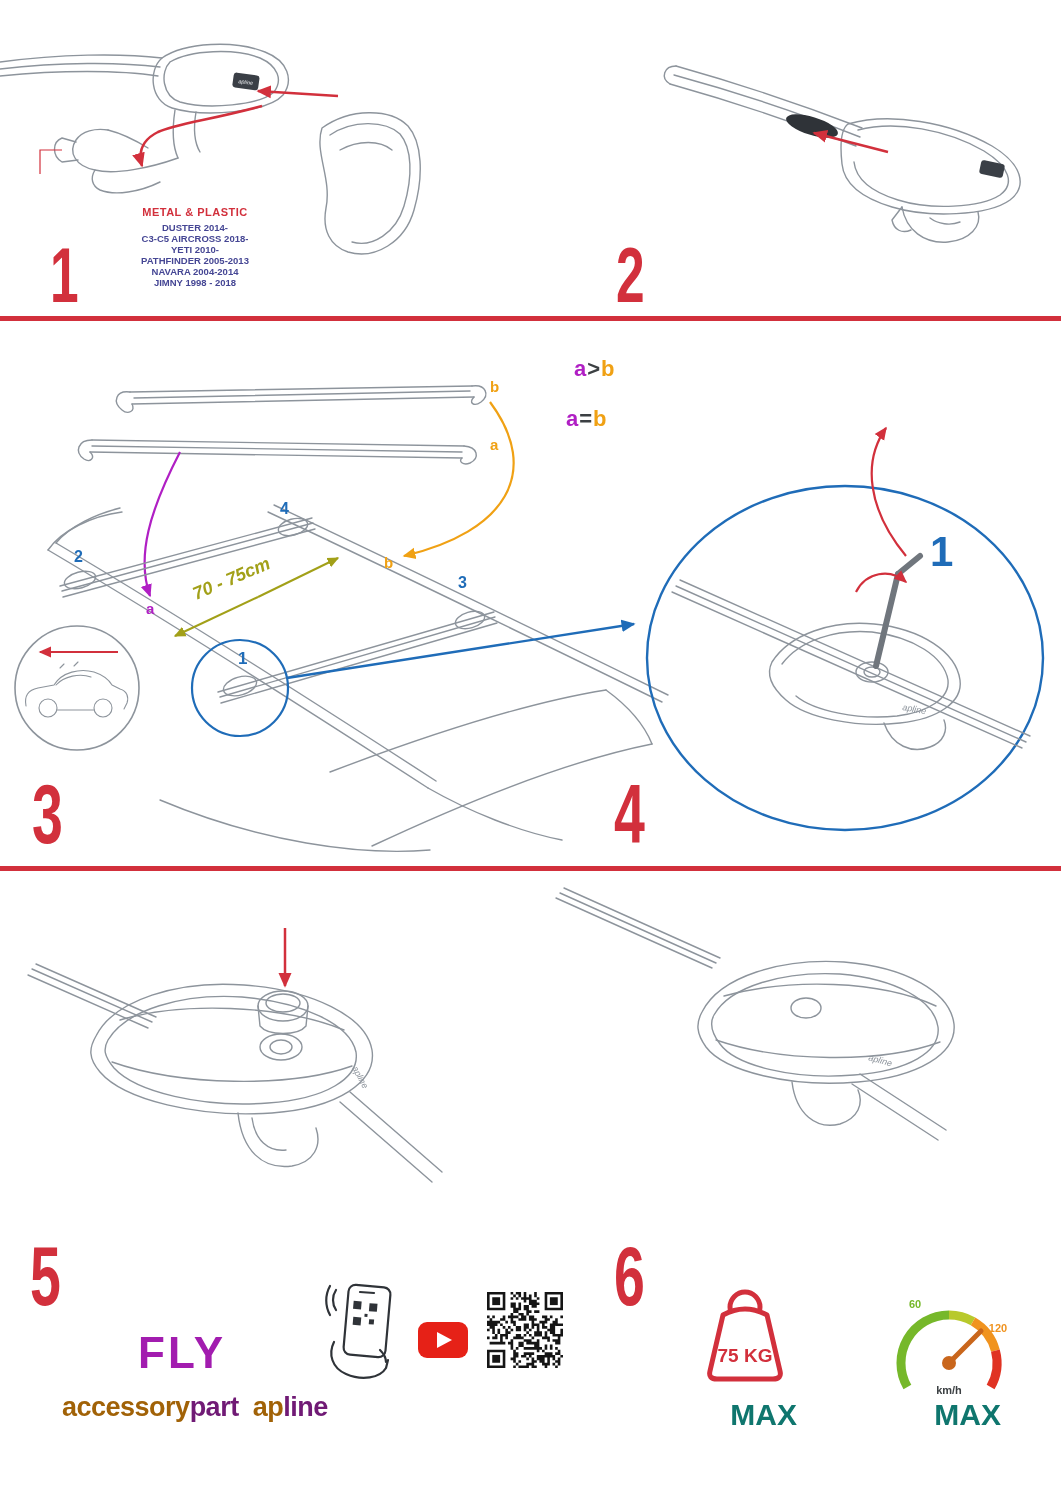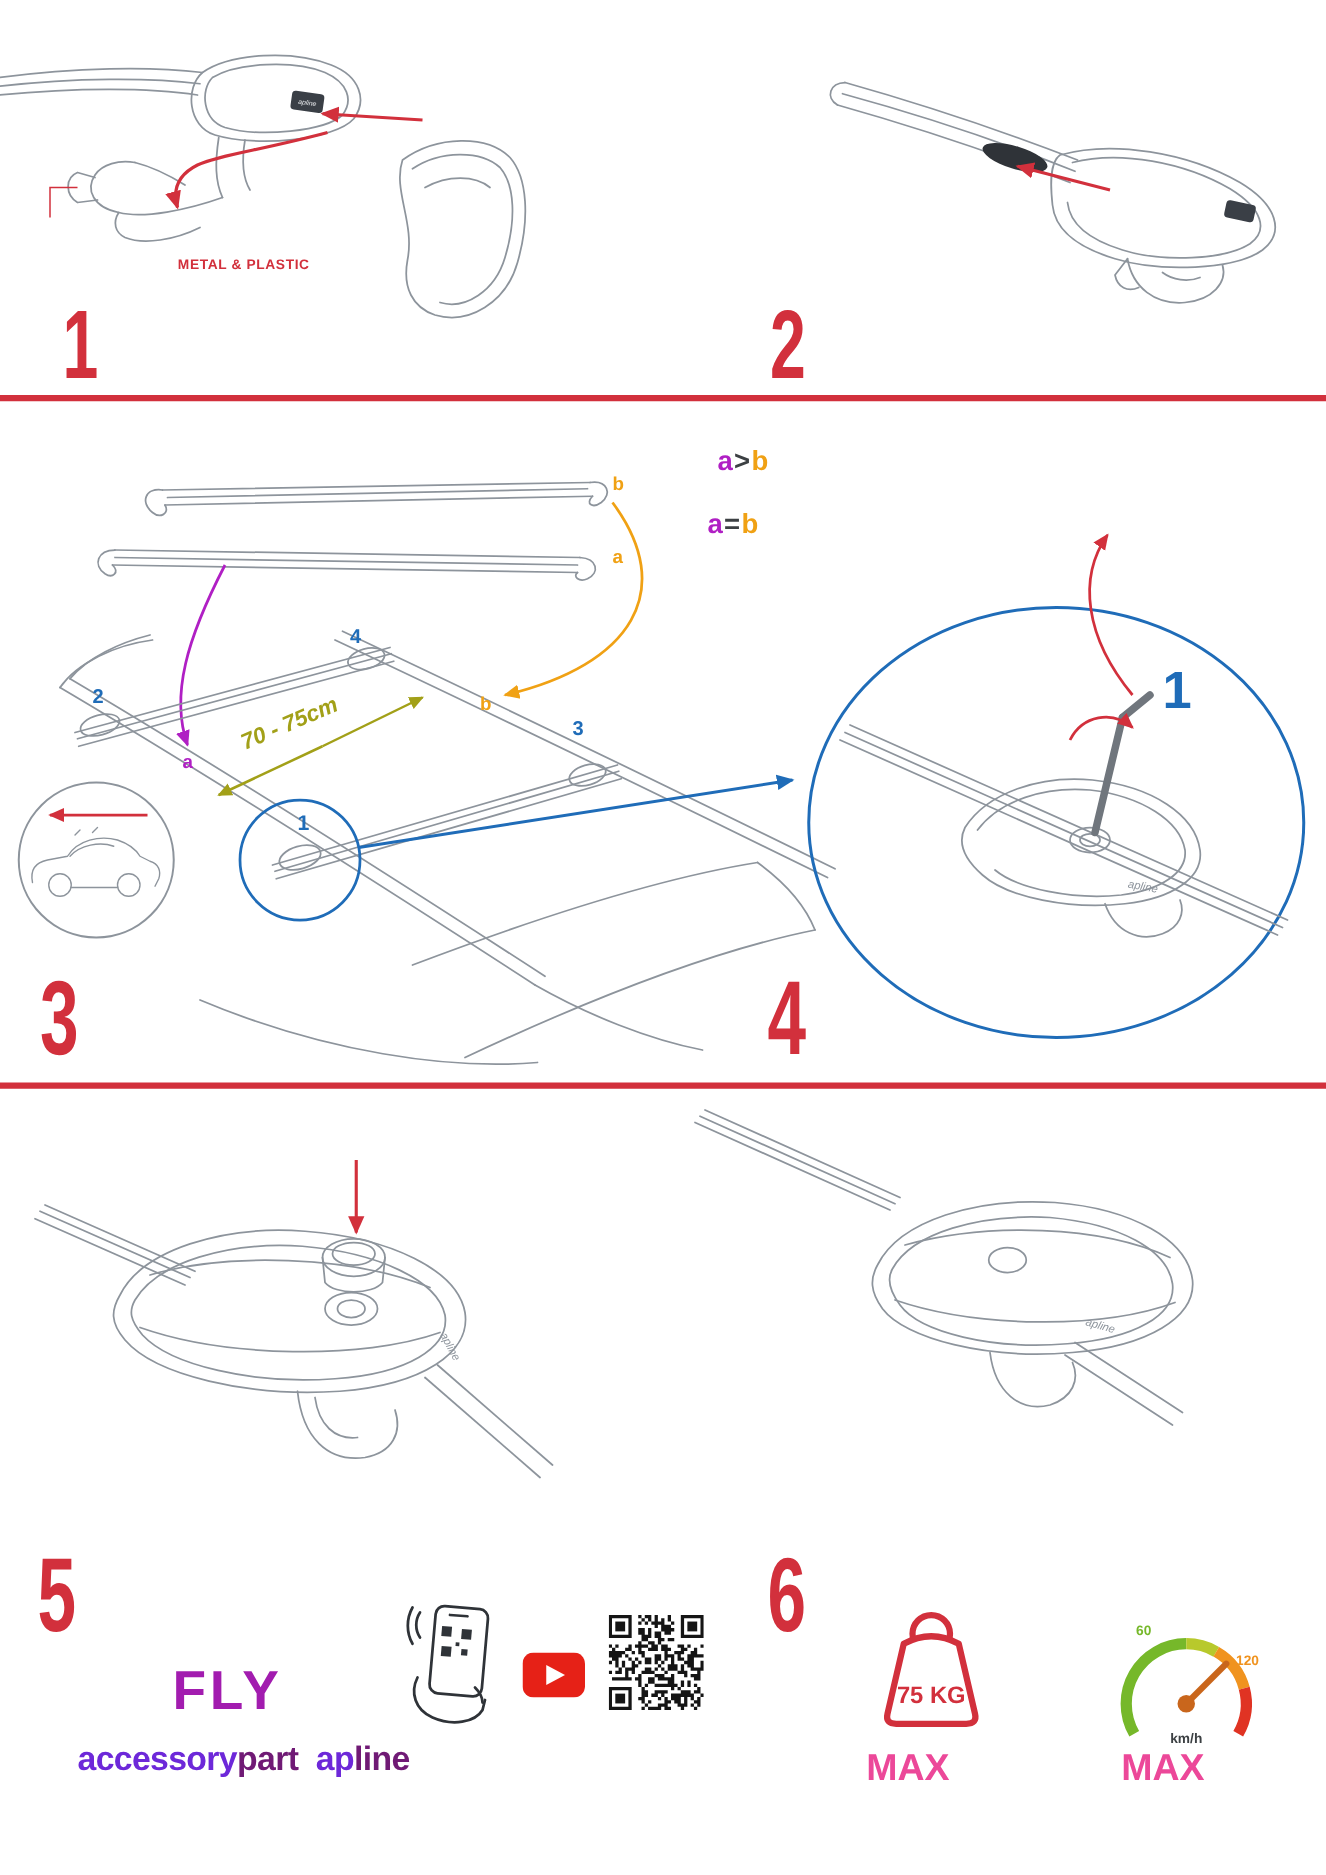"DUSTER 2014-" div.models { html: none -> <div> <div>DUSTER 2014-</div> <div>C3-C5 AIRCROSS 2018-</div> <div>YETI 2010-</div> <div>PATHFINDER 2005-2013</div> <div>NAVARA 2004-2014</div> <div>JIMNY 1998 - 2018</div> </div> }
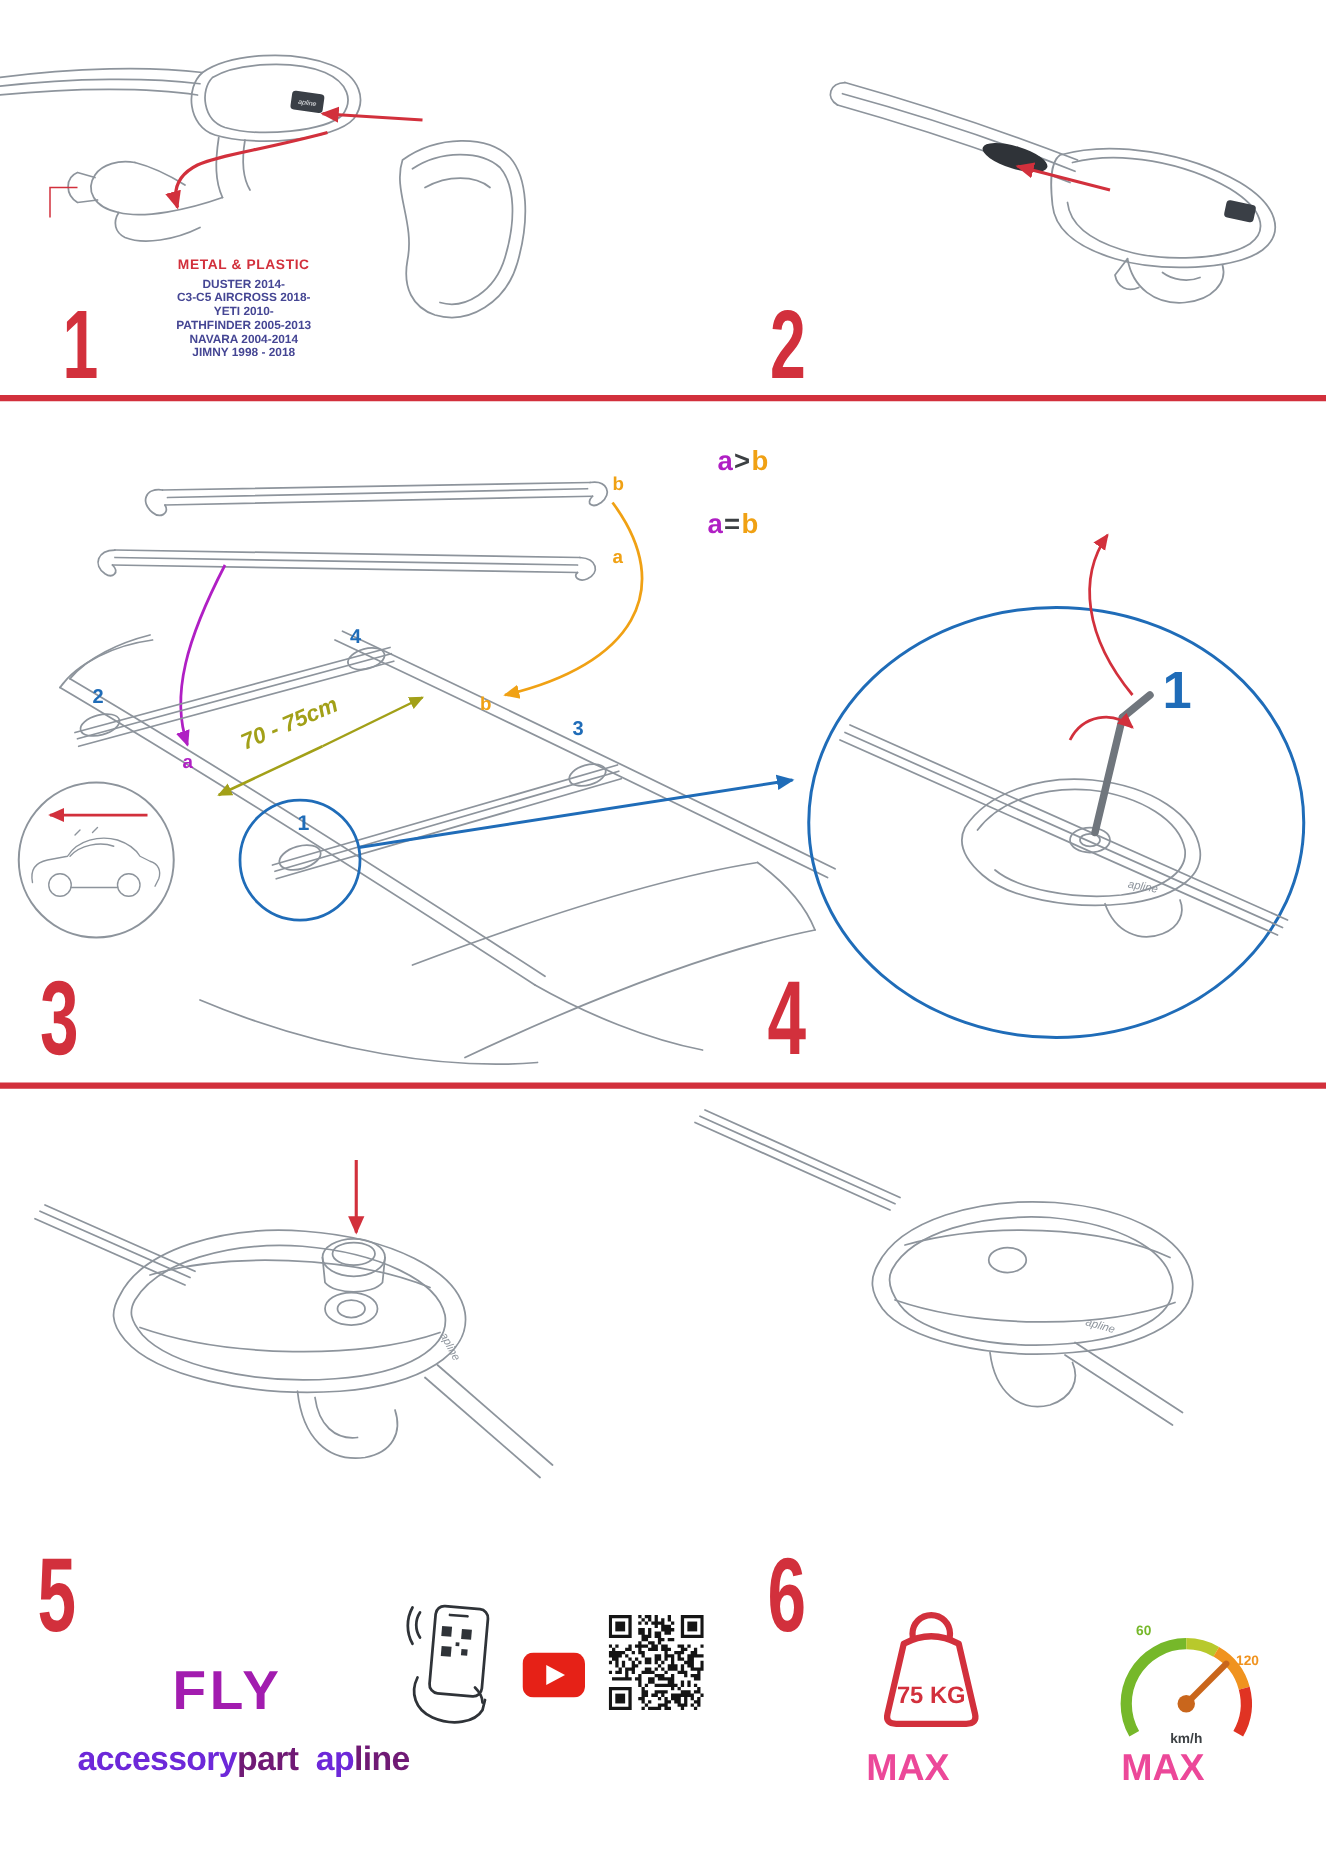"accessory" .brand .navy { color: #6d28d9 -> #a16207 }
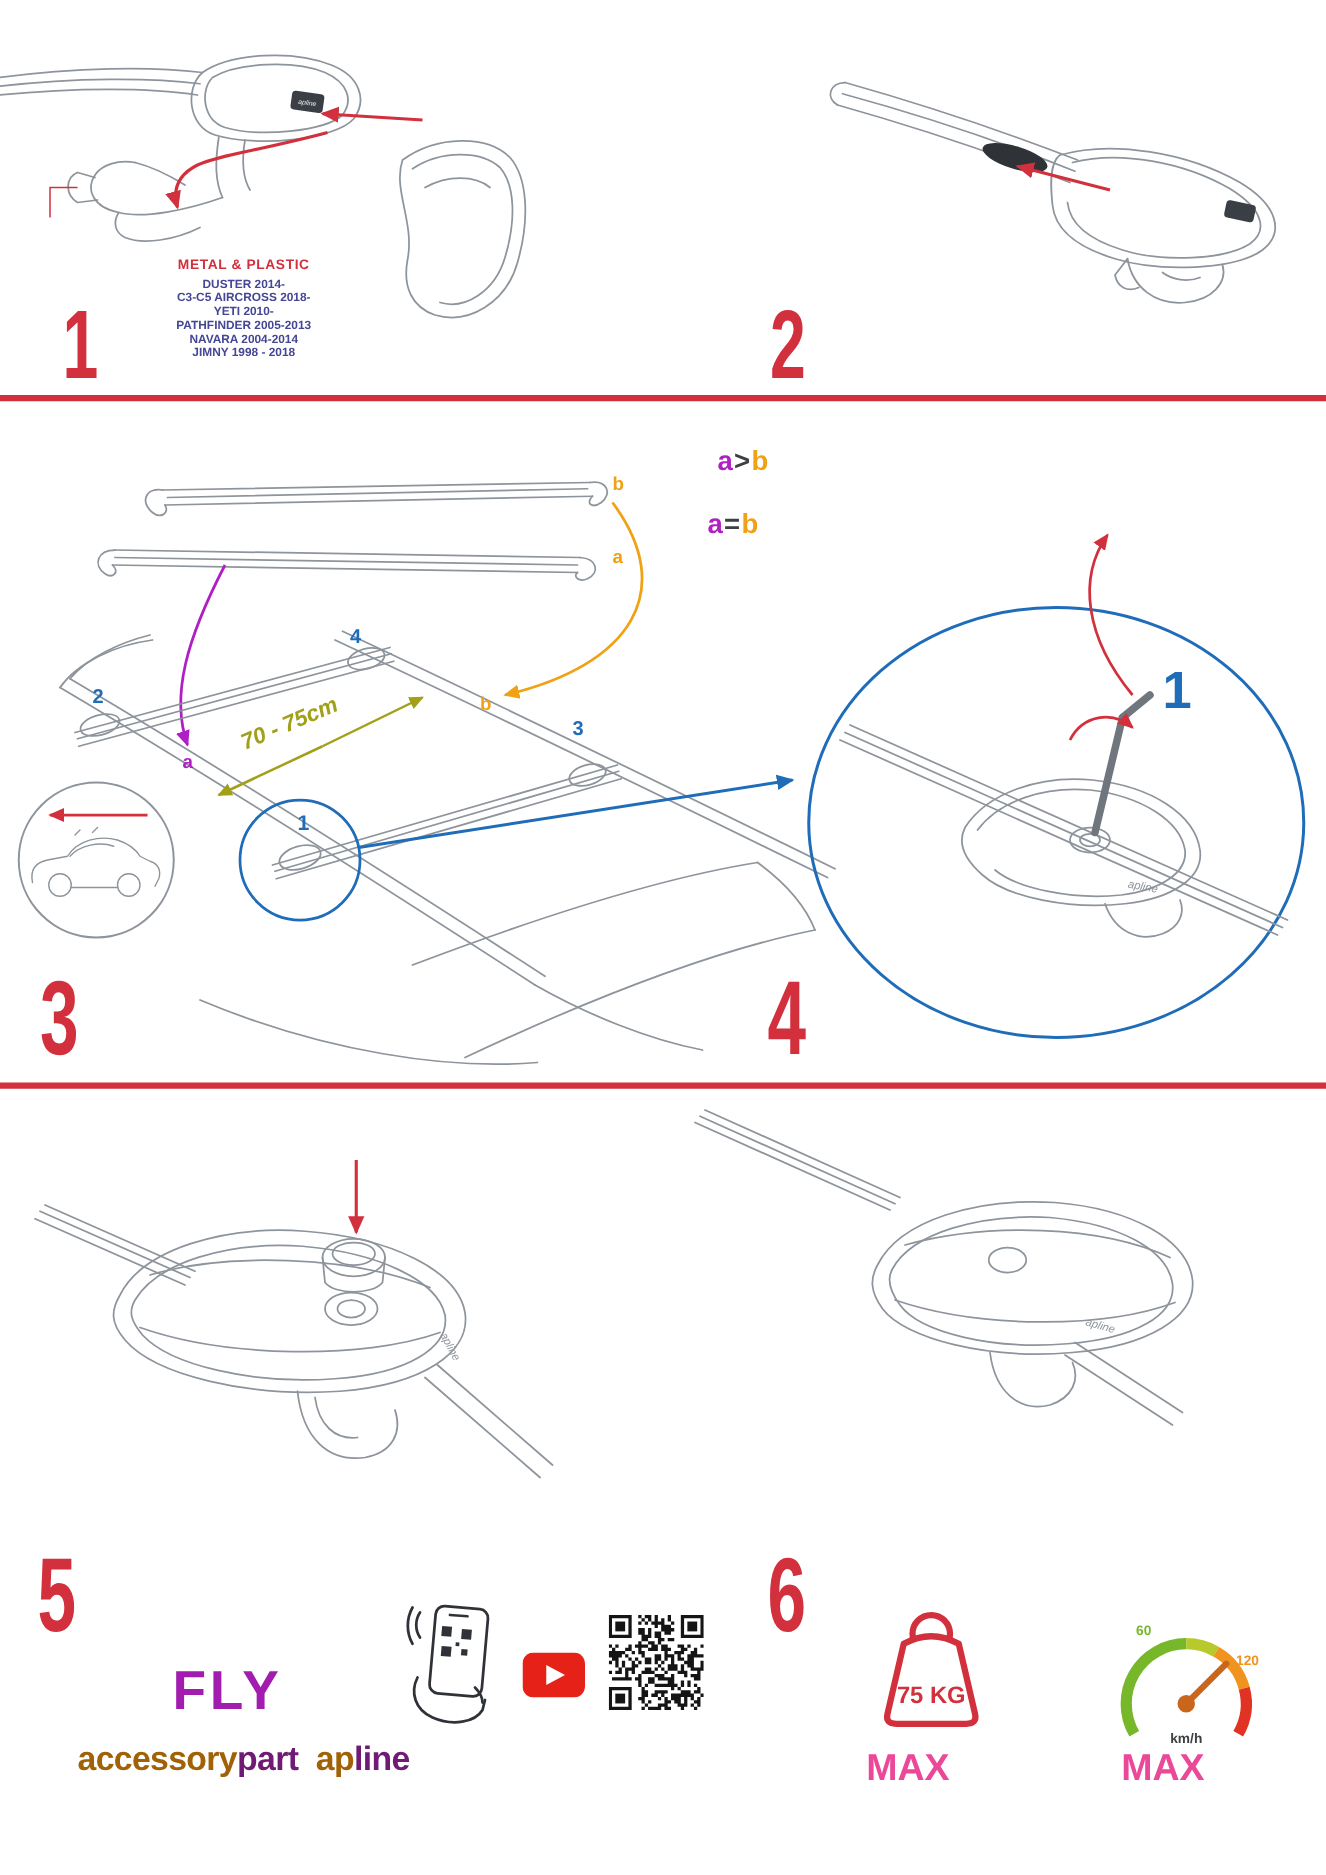"MAX" .max-label { color: #ec4899 -> #0f766e; text-align: left -> right }
